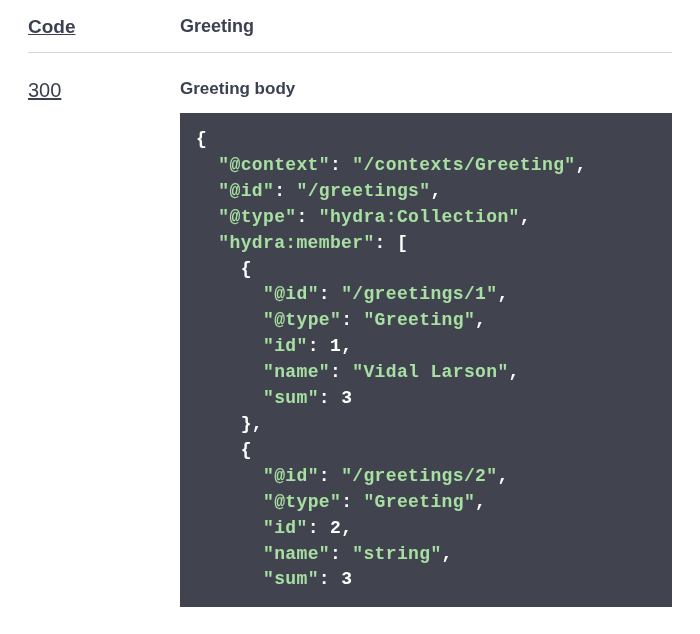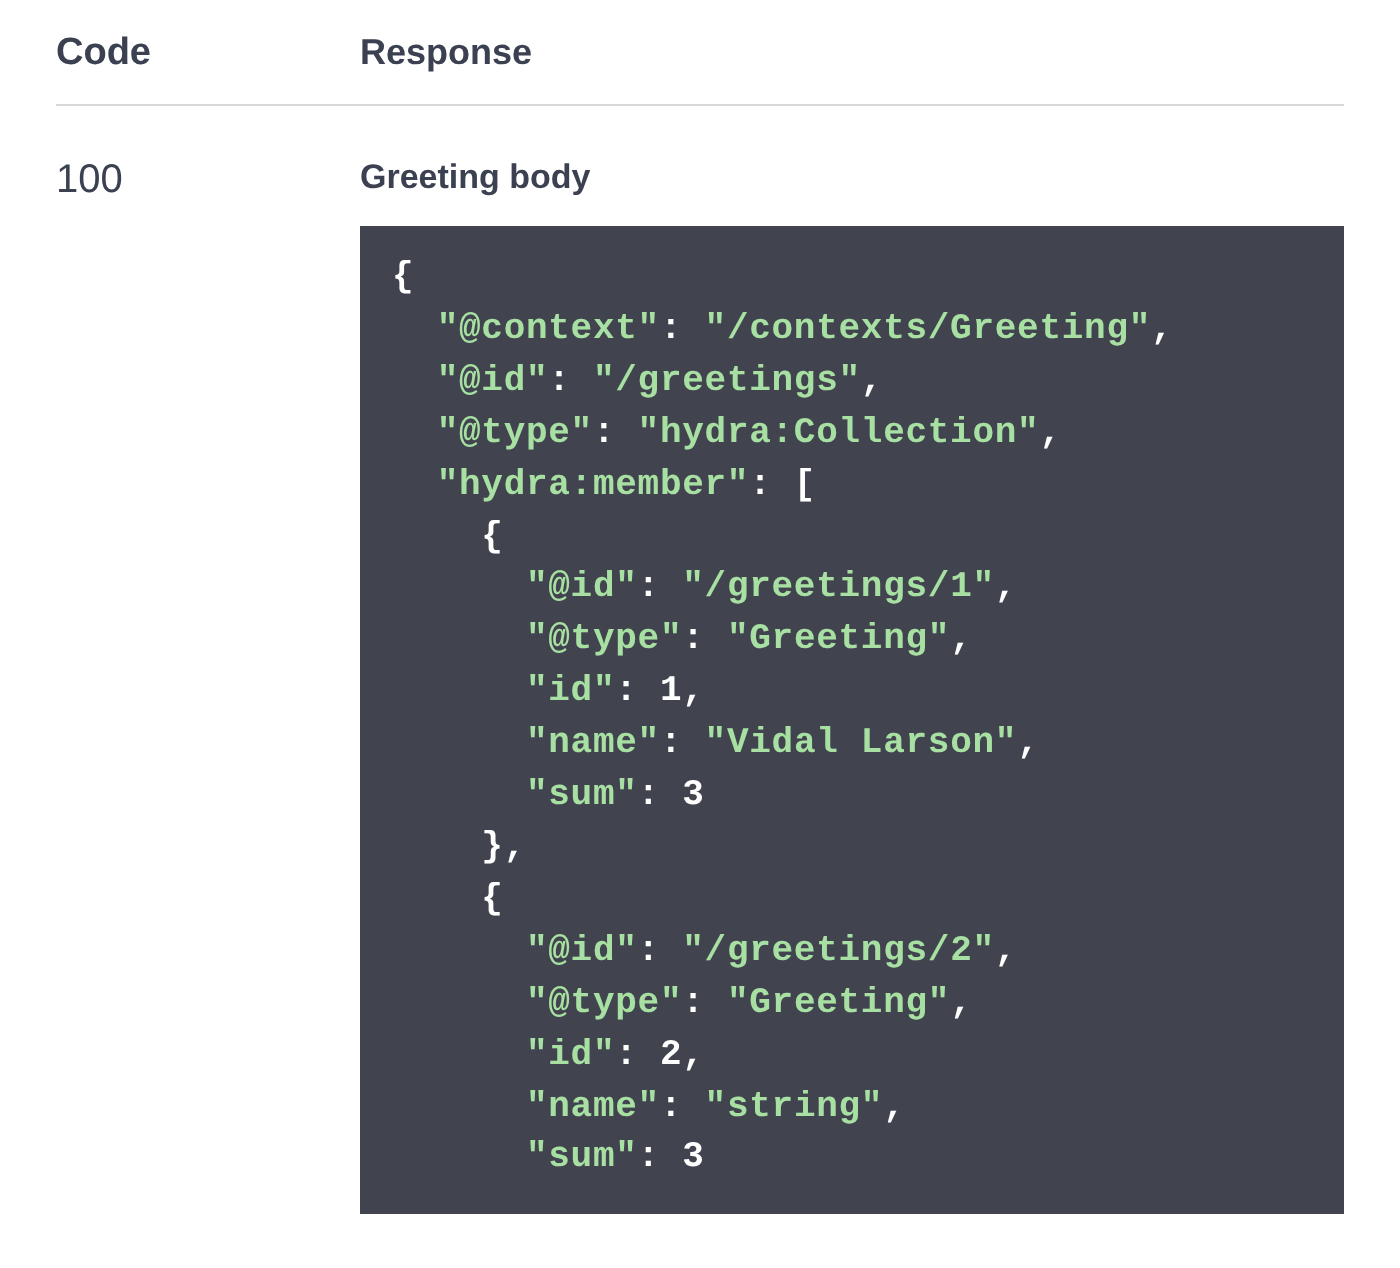"Code" .col-code { text-decoration: none -> underline }
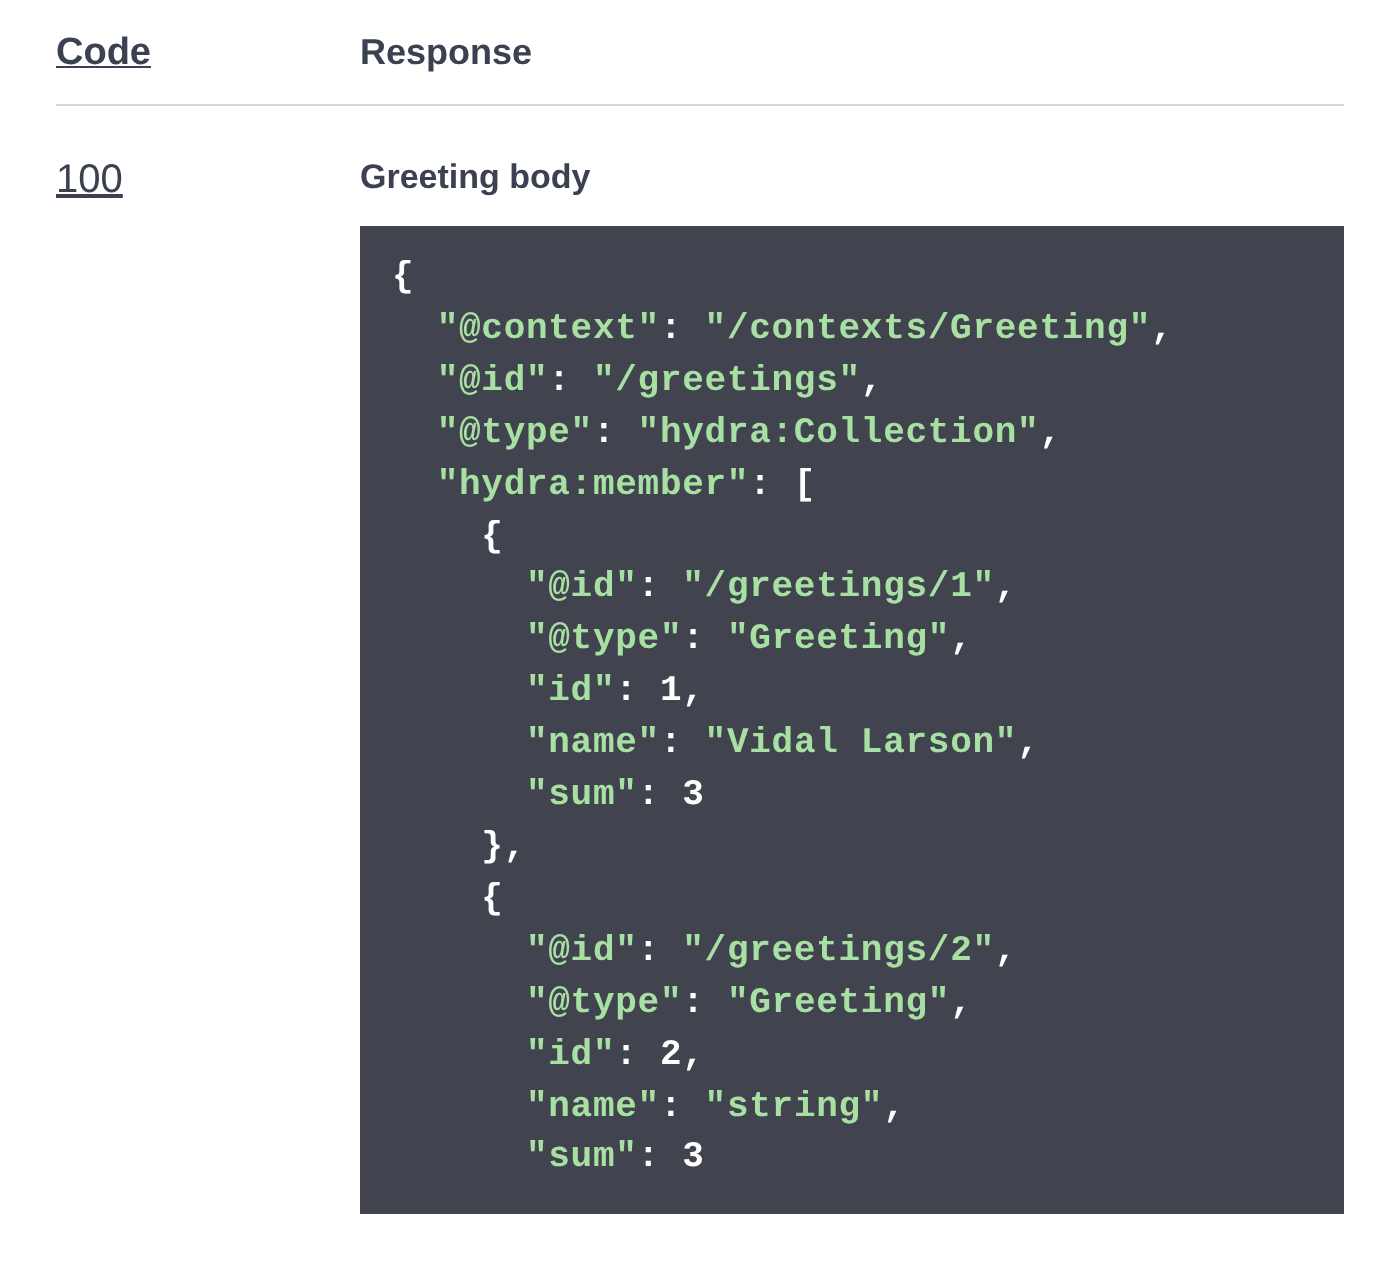"Response" div.col-details { text: Response -> Greeting }
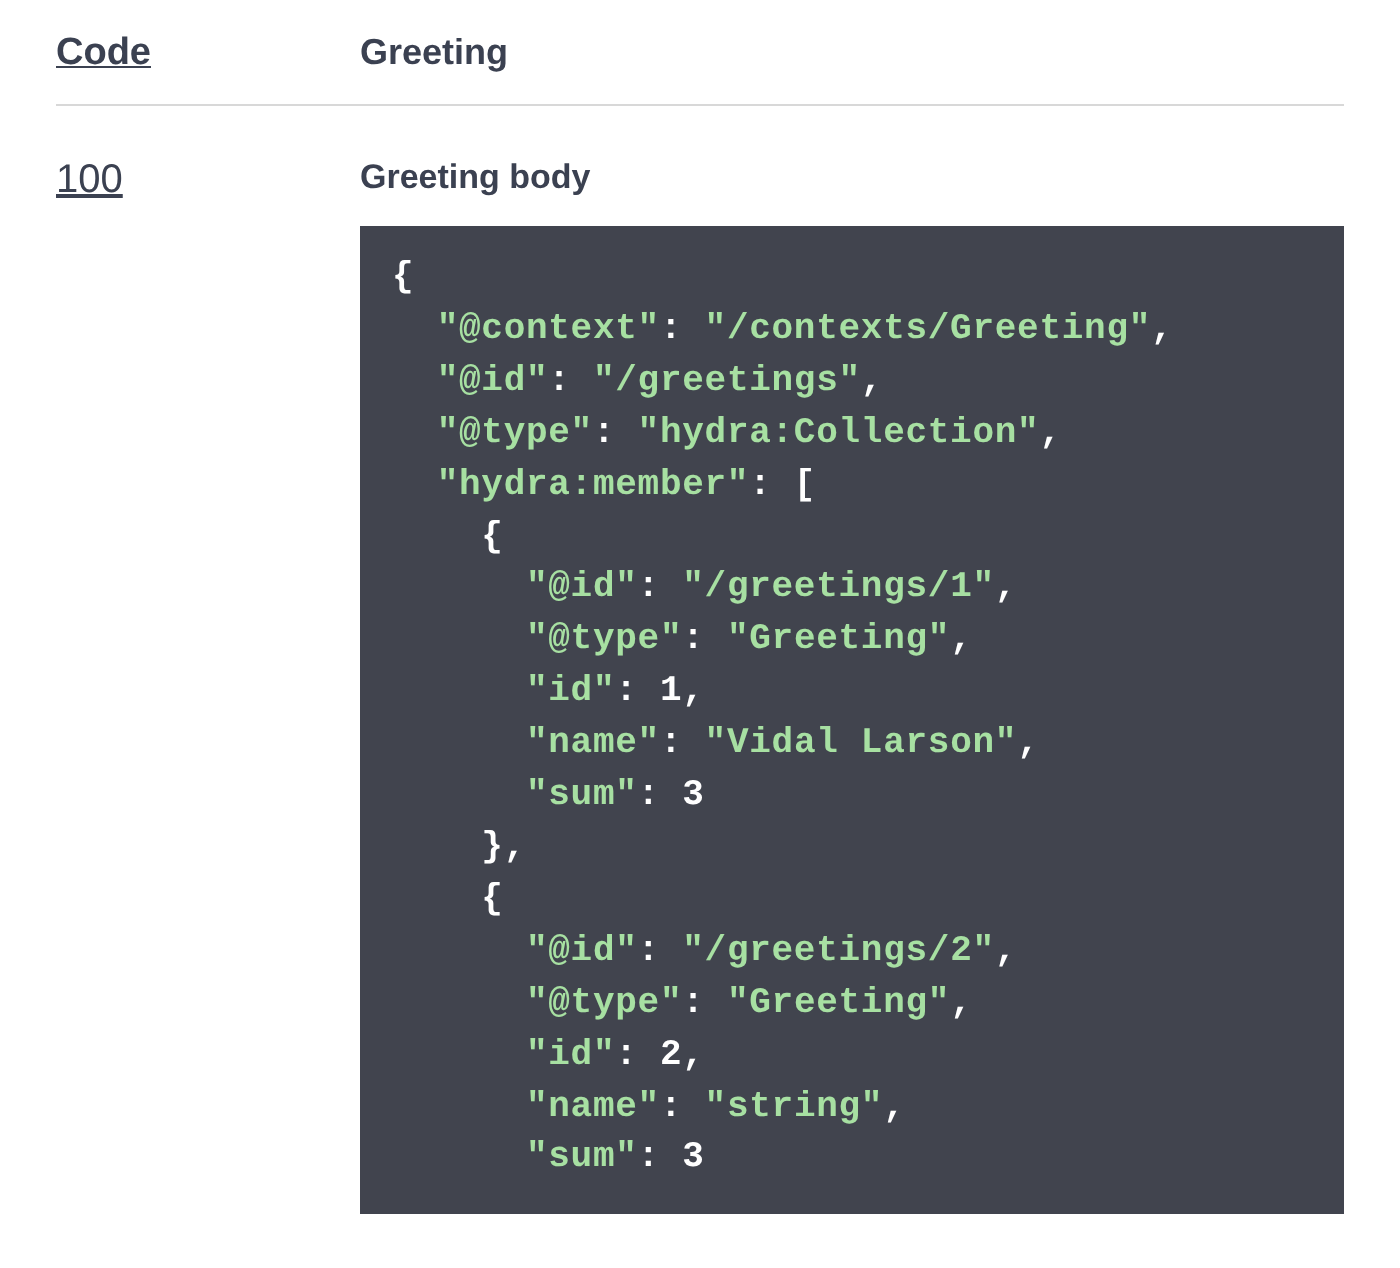"100" div.col-code { text: 100 -> 300 }
